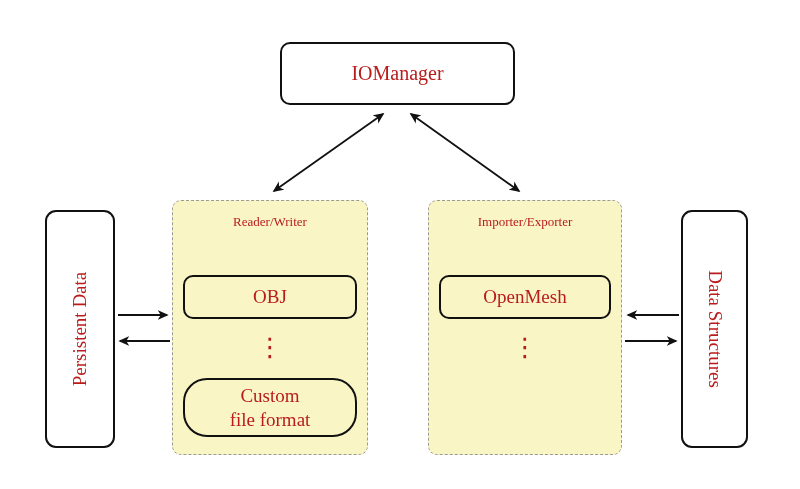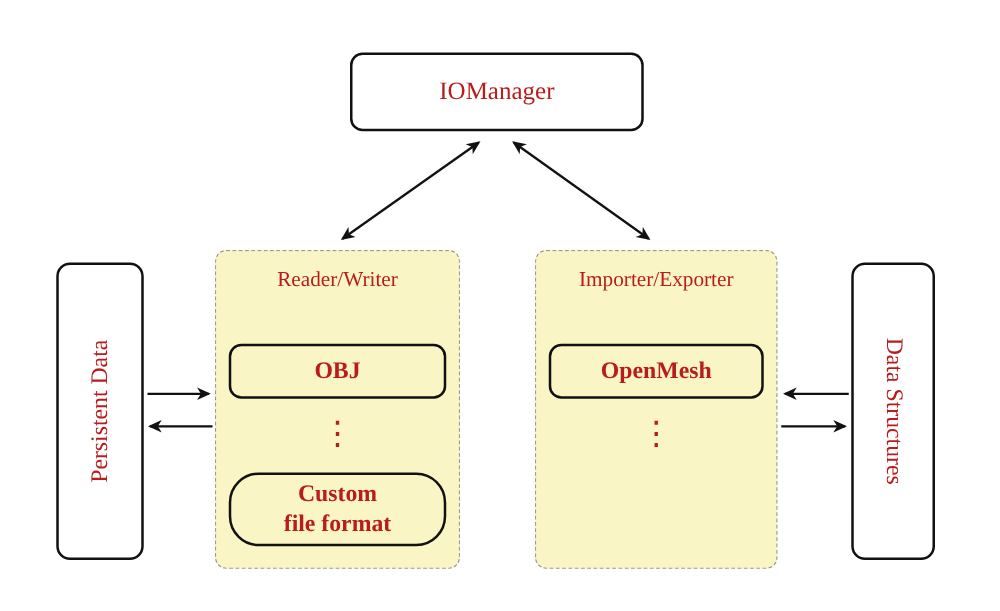"Reader/Writer" .group-title { font-size: 17px -> 13px }
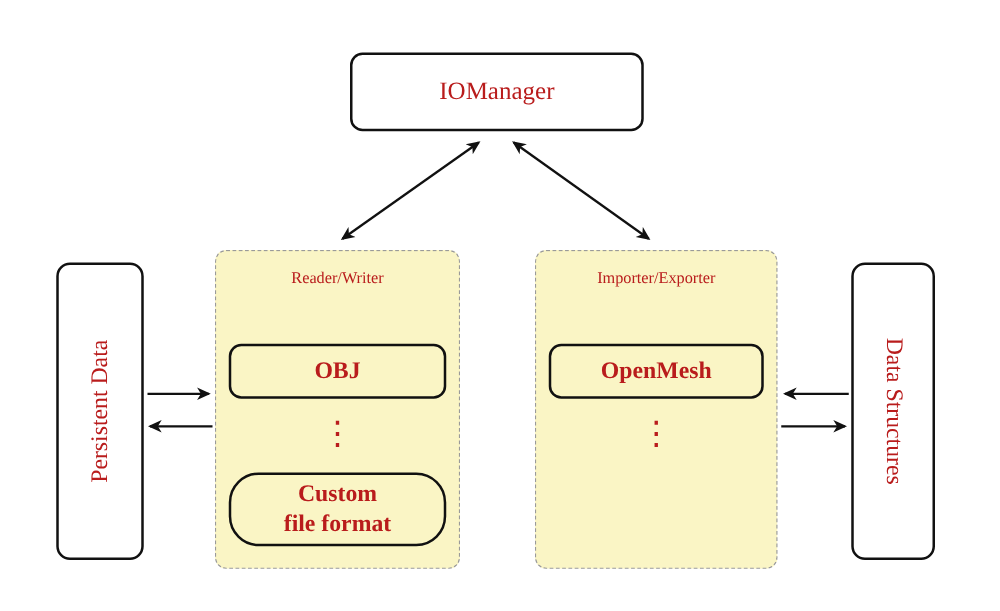"OBJ" .subnode { font-weight: bold -> none }
